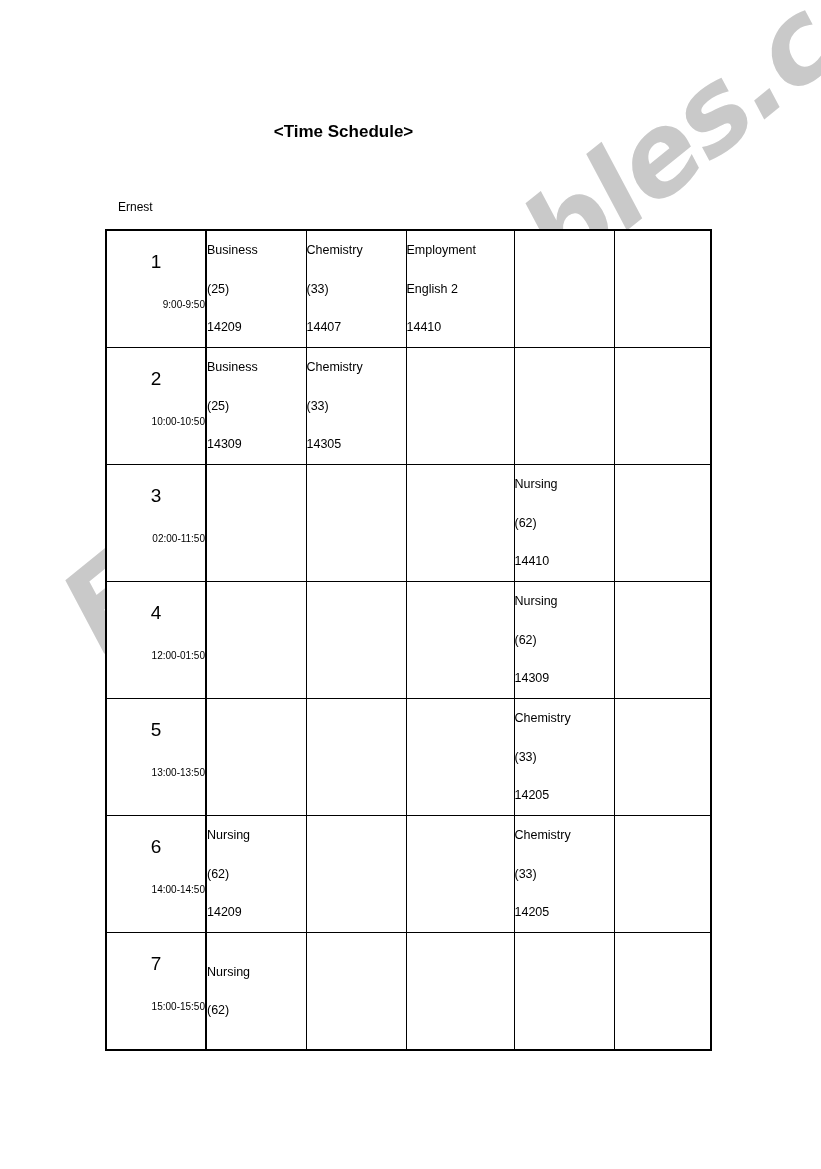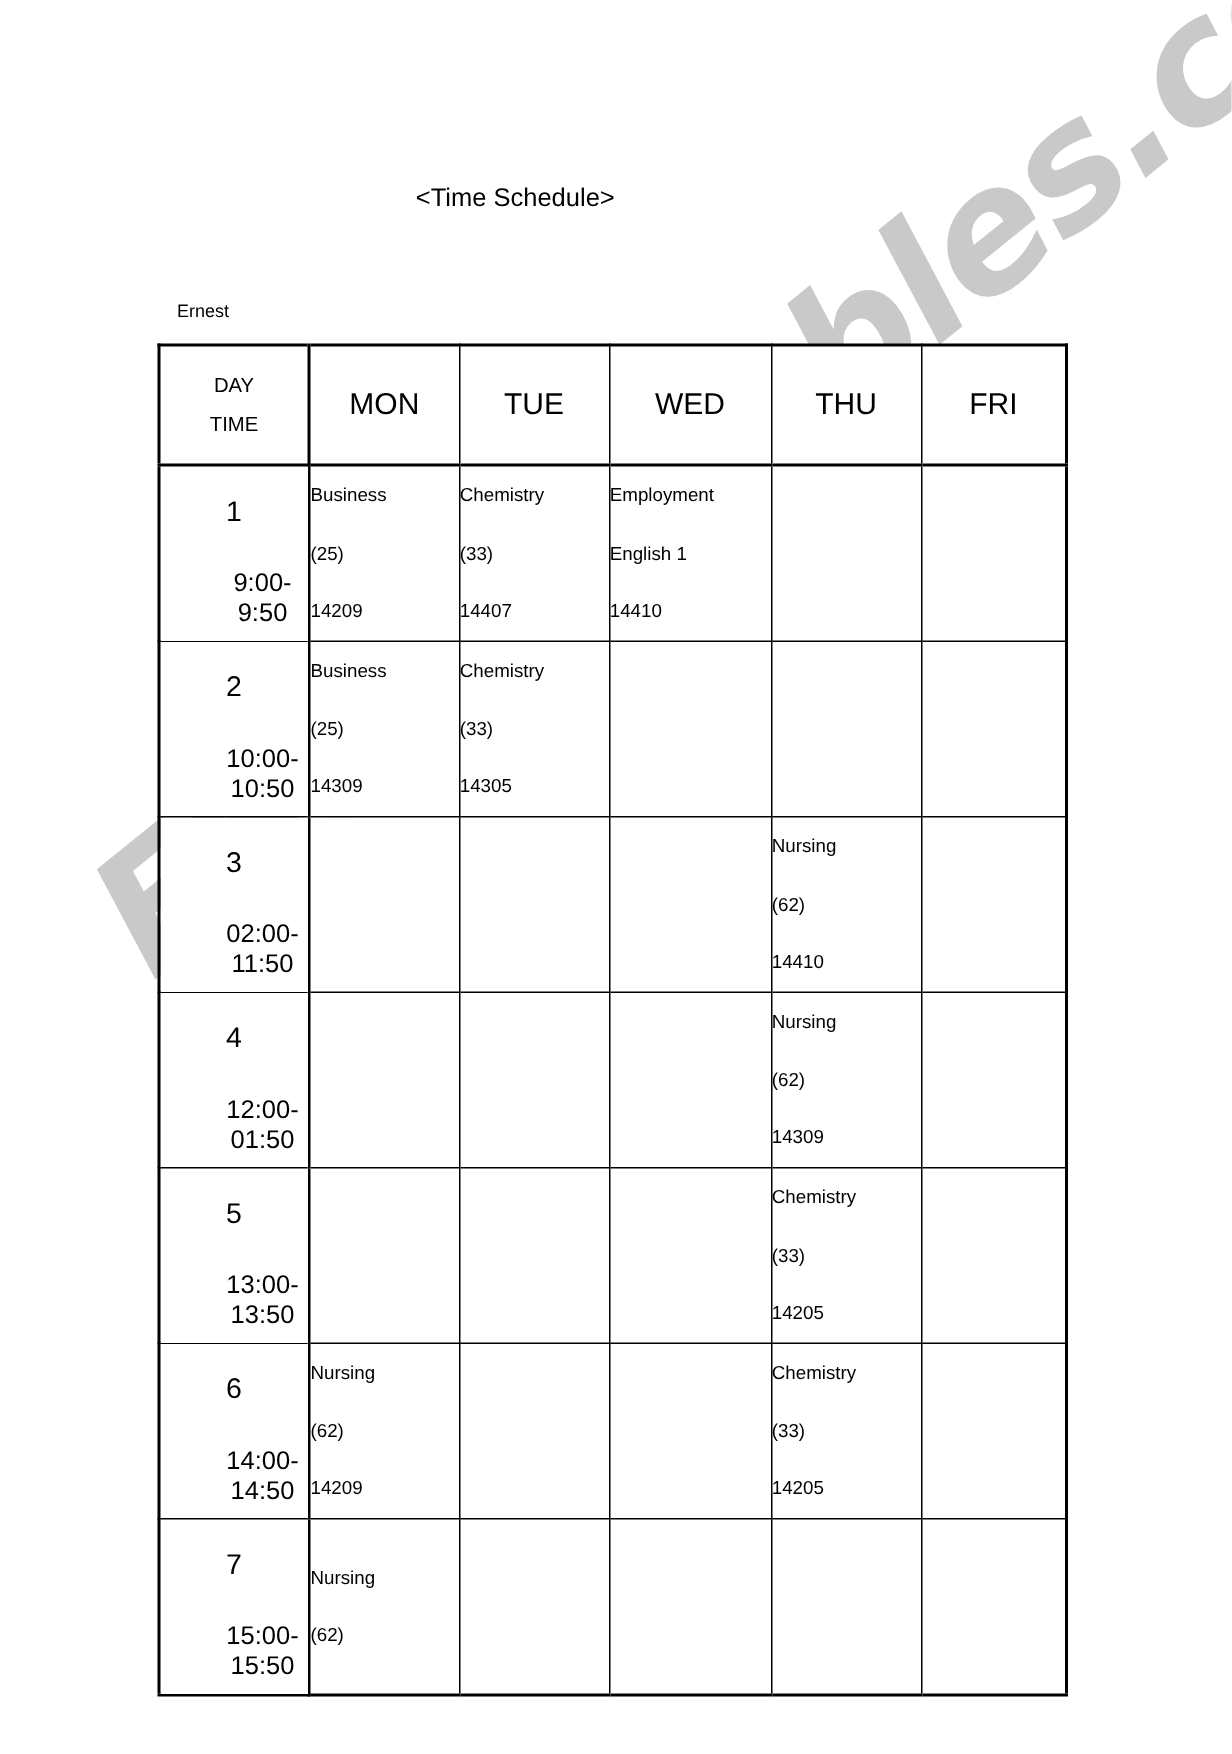"<Time Schedule>" #page-title { font-weight: normal -> bold }
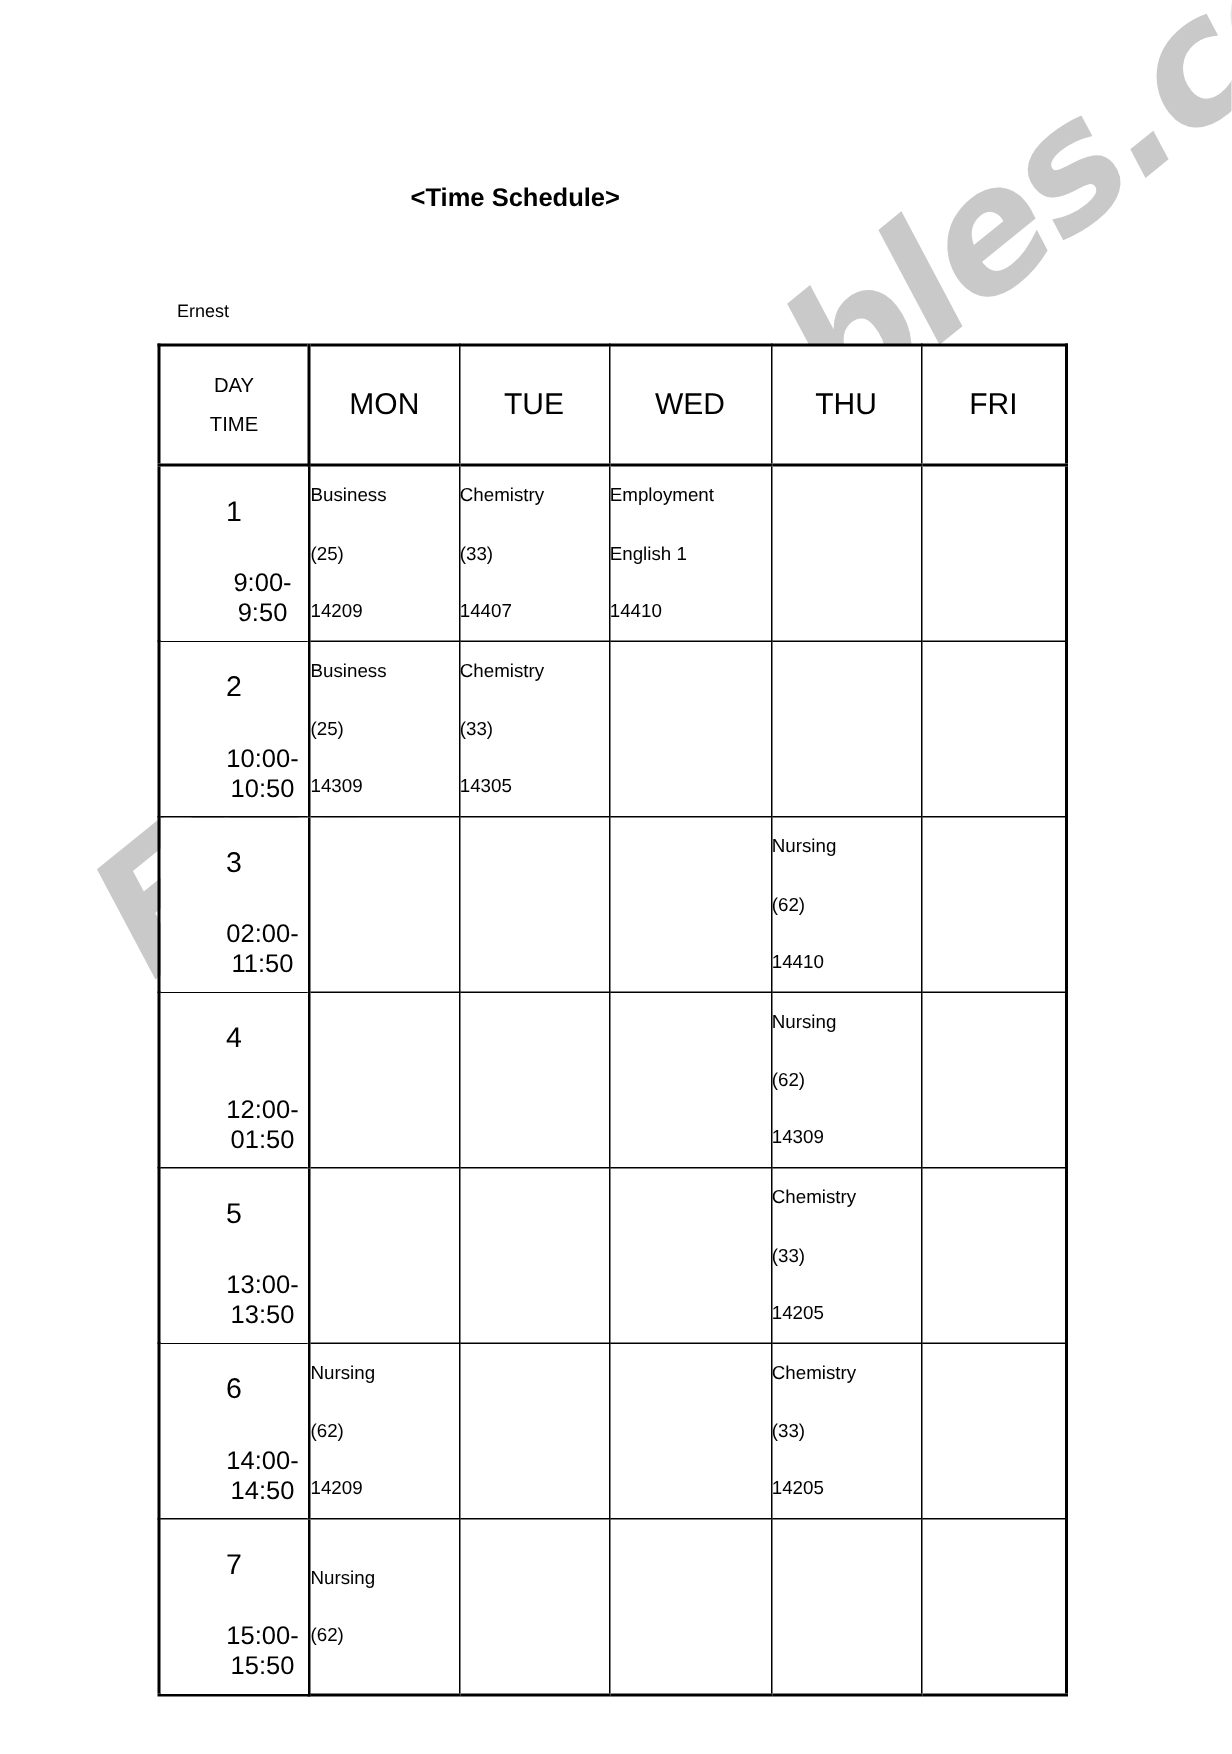"DAY" tr { html: <tr> <td> <div>DAY</div> <div>TIME</div> </td> <td>MON</td> <td>TUE</td> <td>WED</td> <td>THU</td> <td>FRI</td> </tr> -> none }
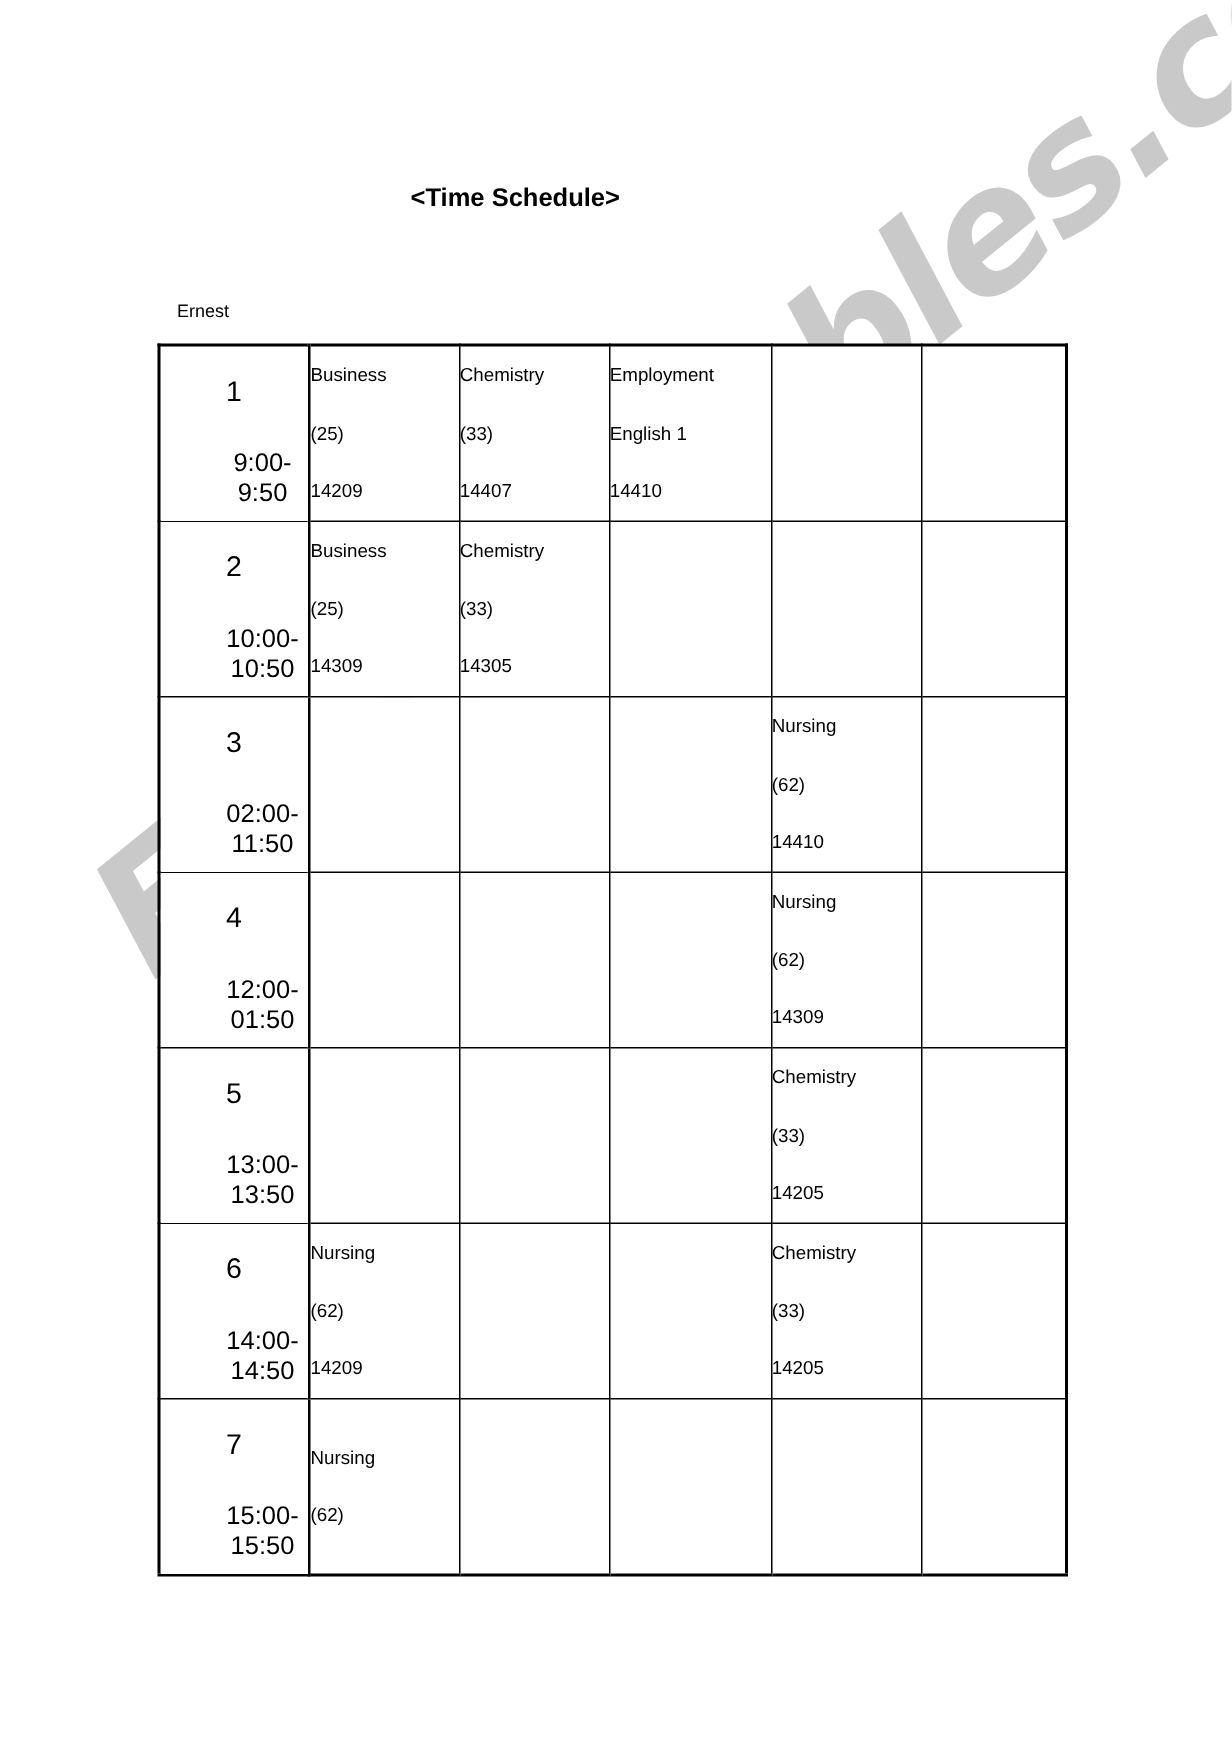"English 1" div.cl-line { text: 1 -> 2 }
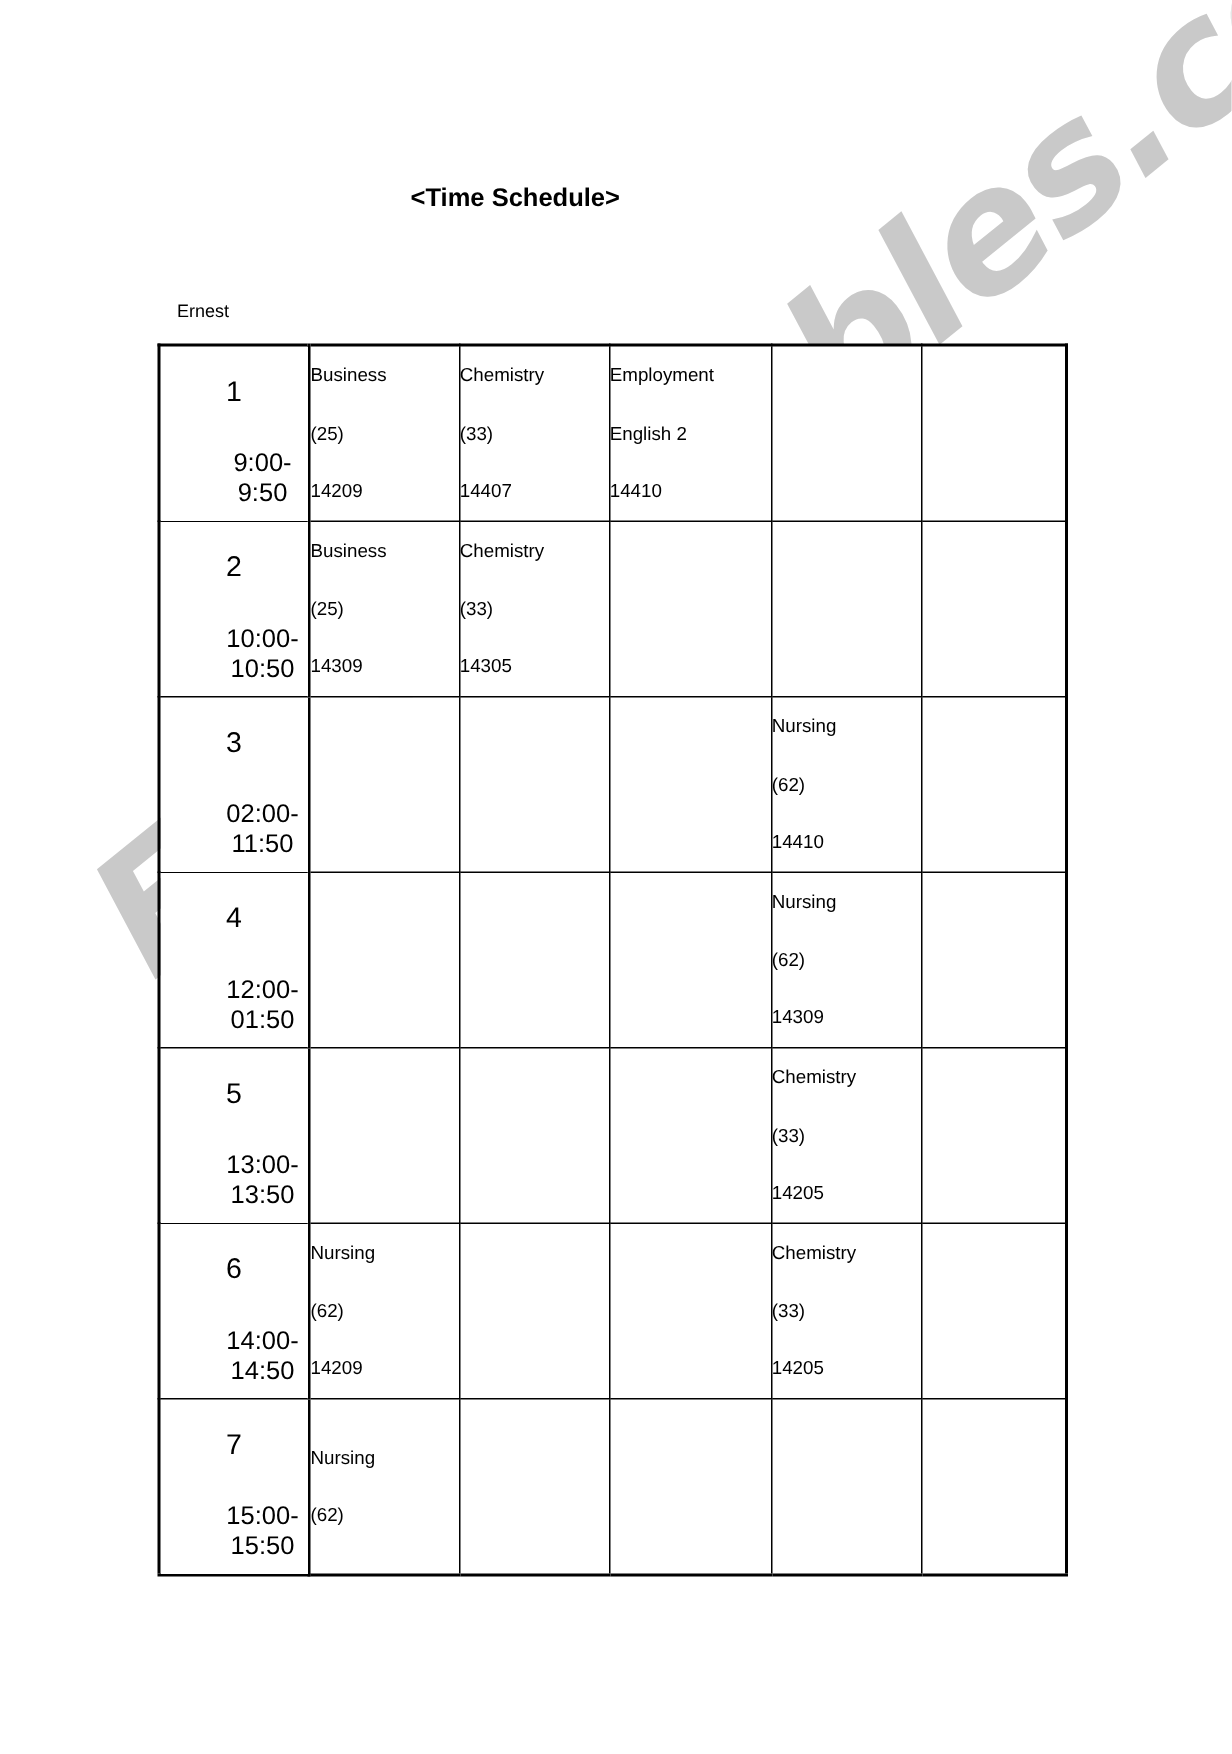"9:00-9:50" td.period-cell .period-time { font-size: 17px -> 10px; text-align: center -> right }
